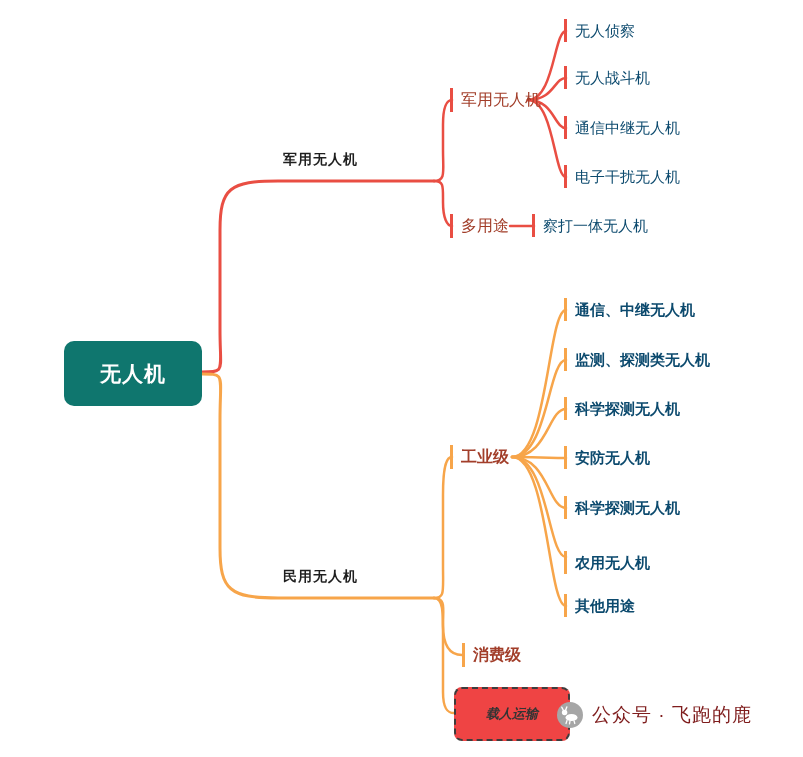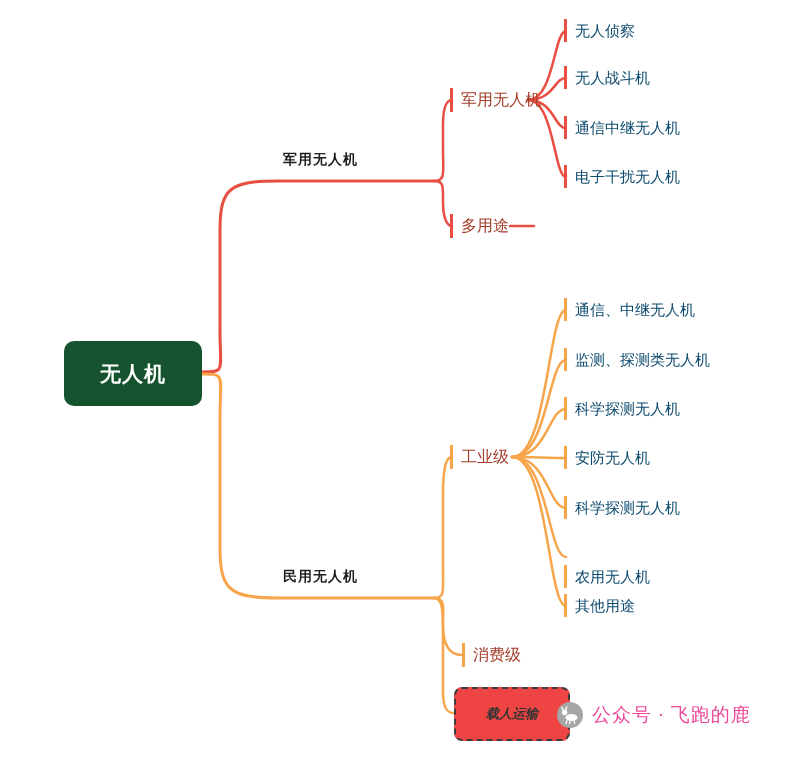"察打一体无人机" div.node { html: none -> <div>察打一体无人机</div> }
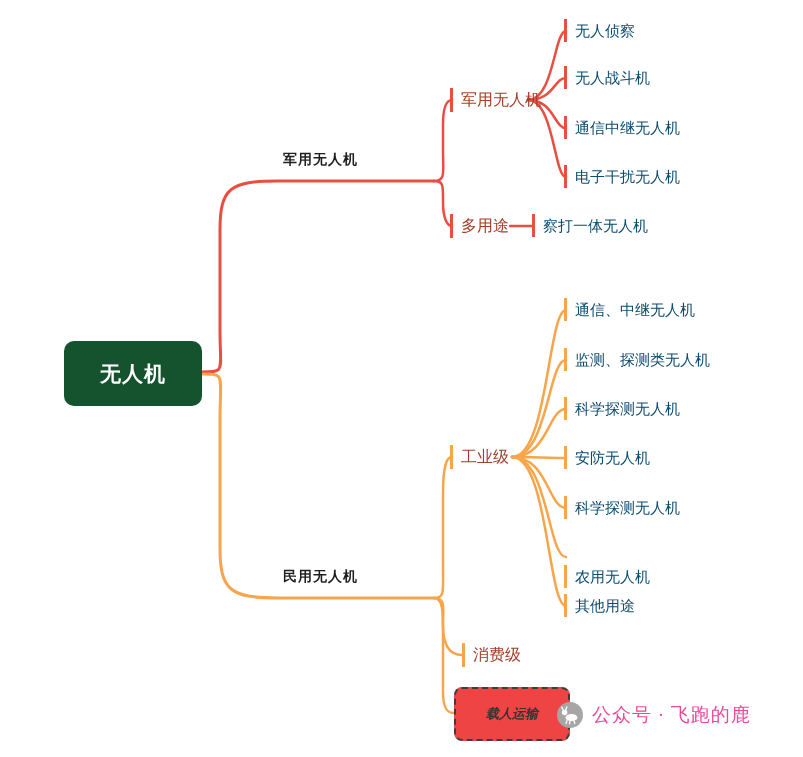"通信、中继无人机" .civ-border { font-weight: none -> bold }
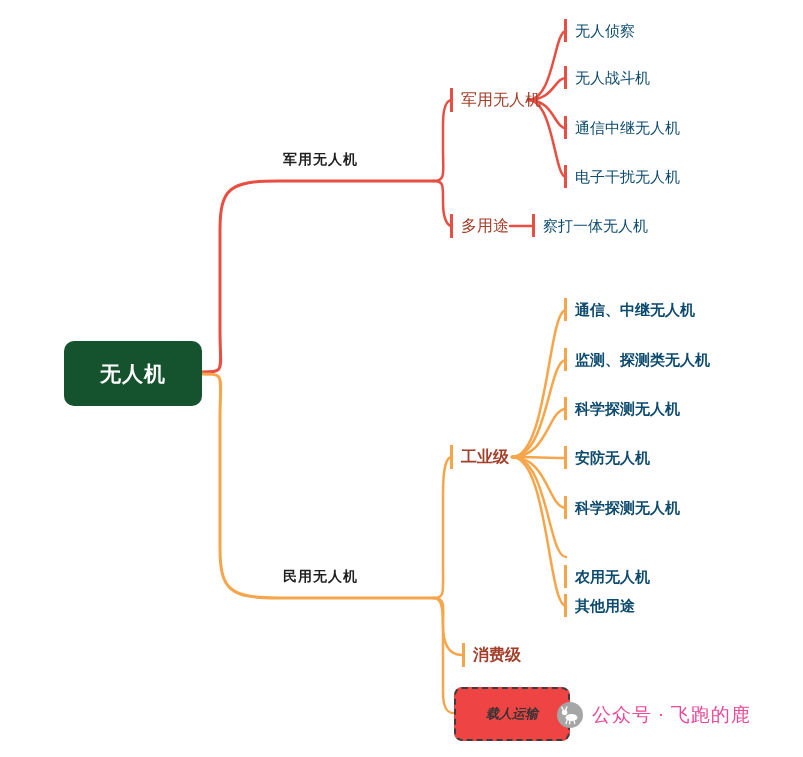"无人机" .root-node { background: #14532d -> #0f766e }
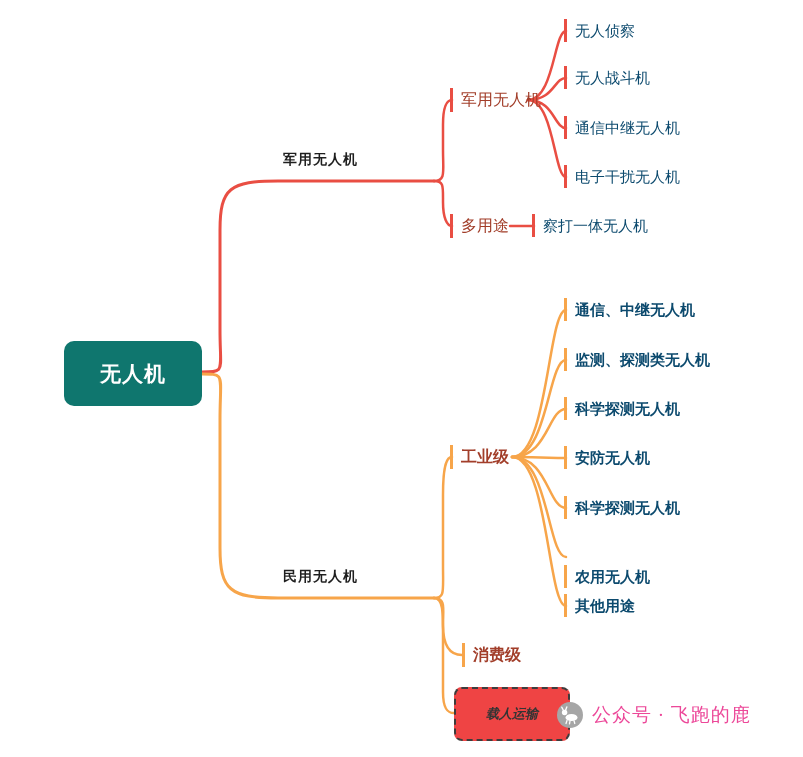"农用无人机" div.node { top: 565px -> 551px }
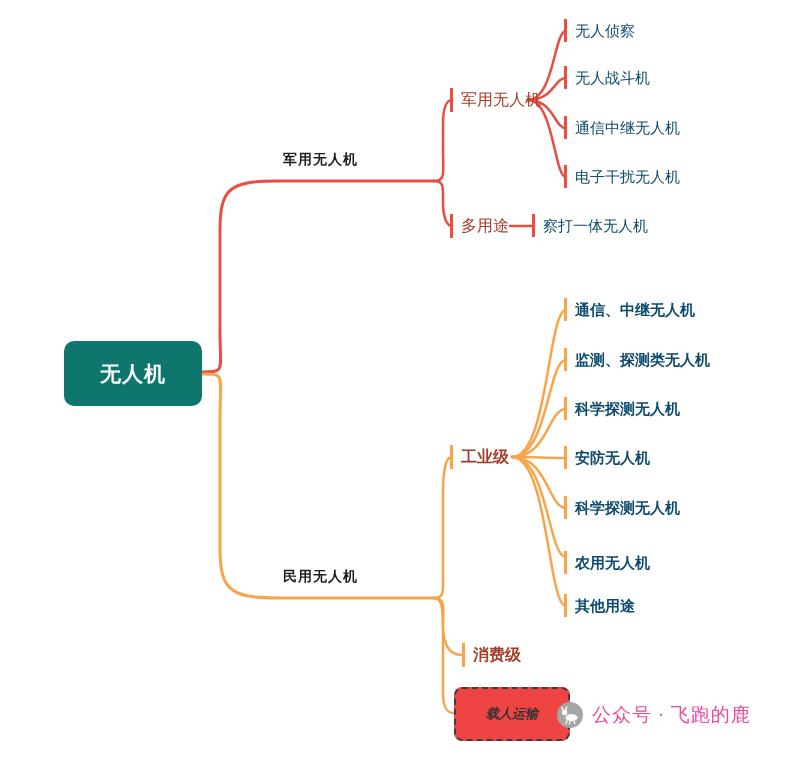"公众号 · 飞跑的鹿" .watermark .wm-text { color: #ec4899 -> #7f1d1d; font-family: Liberation Serif, serif -> none }
